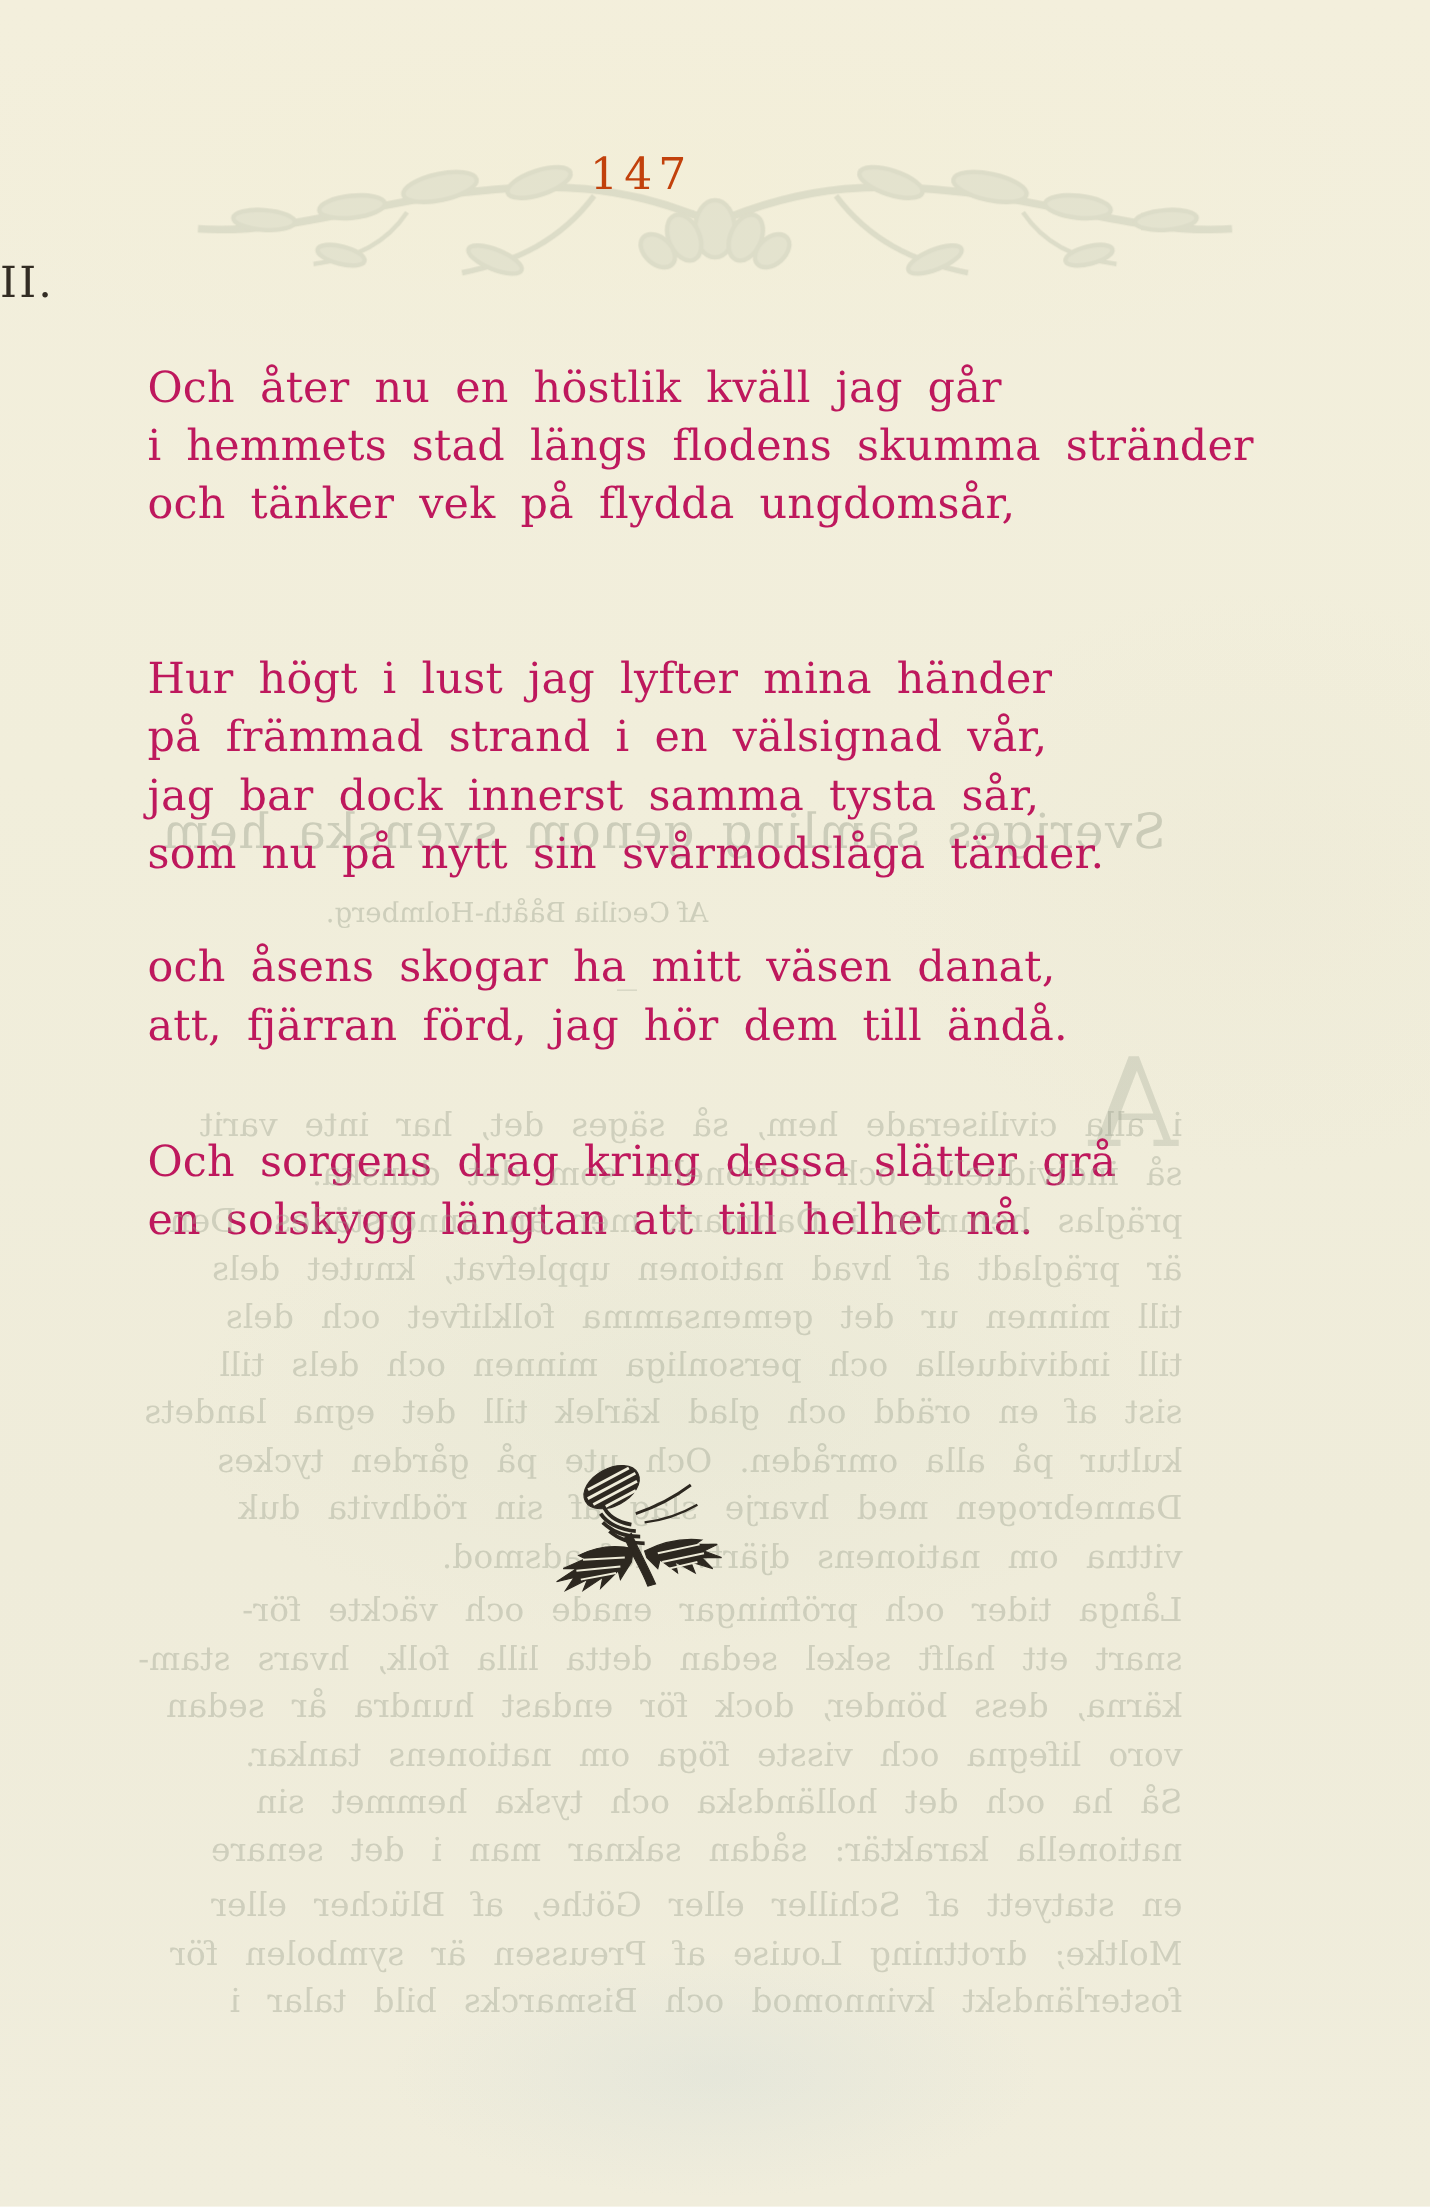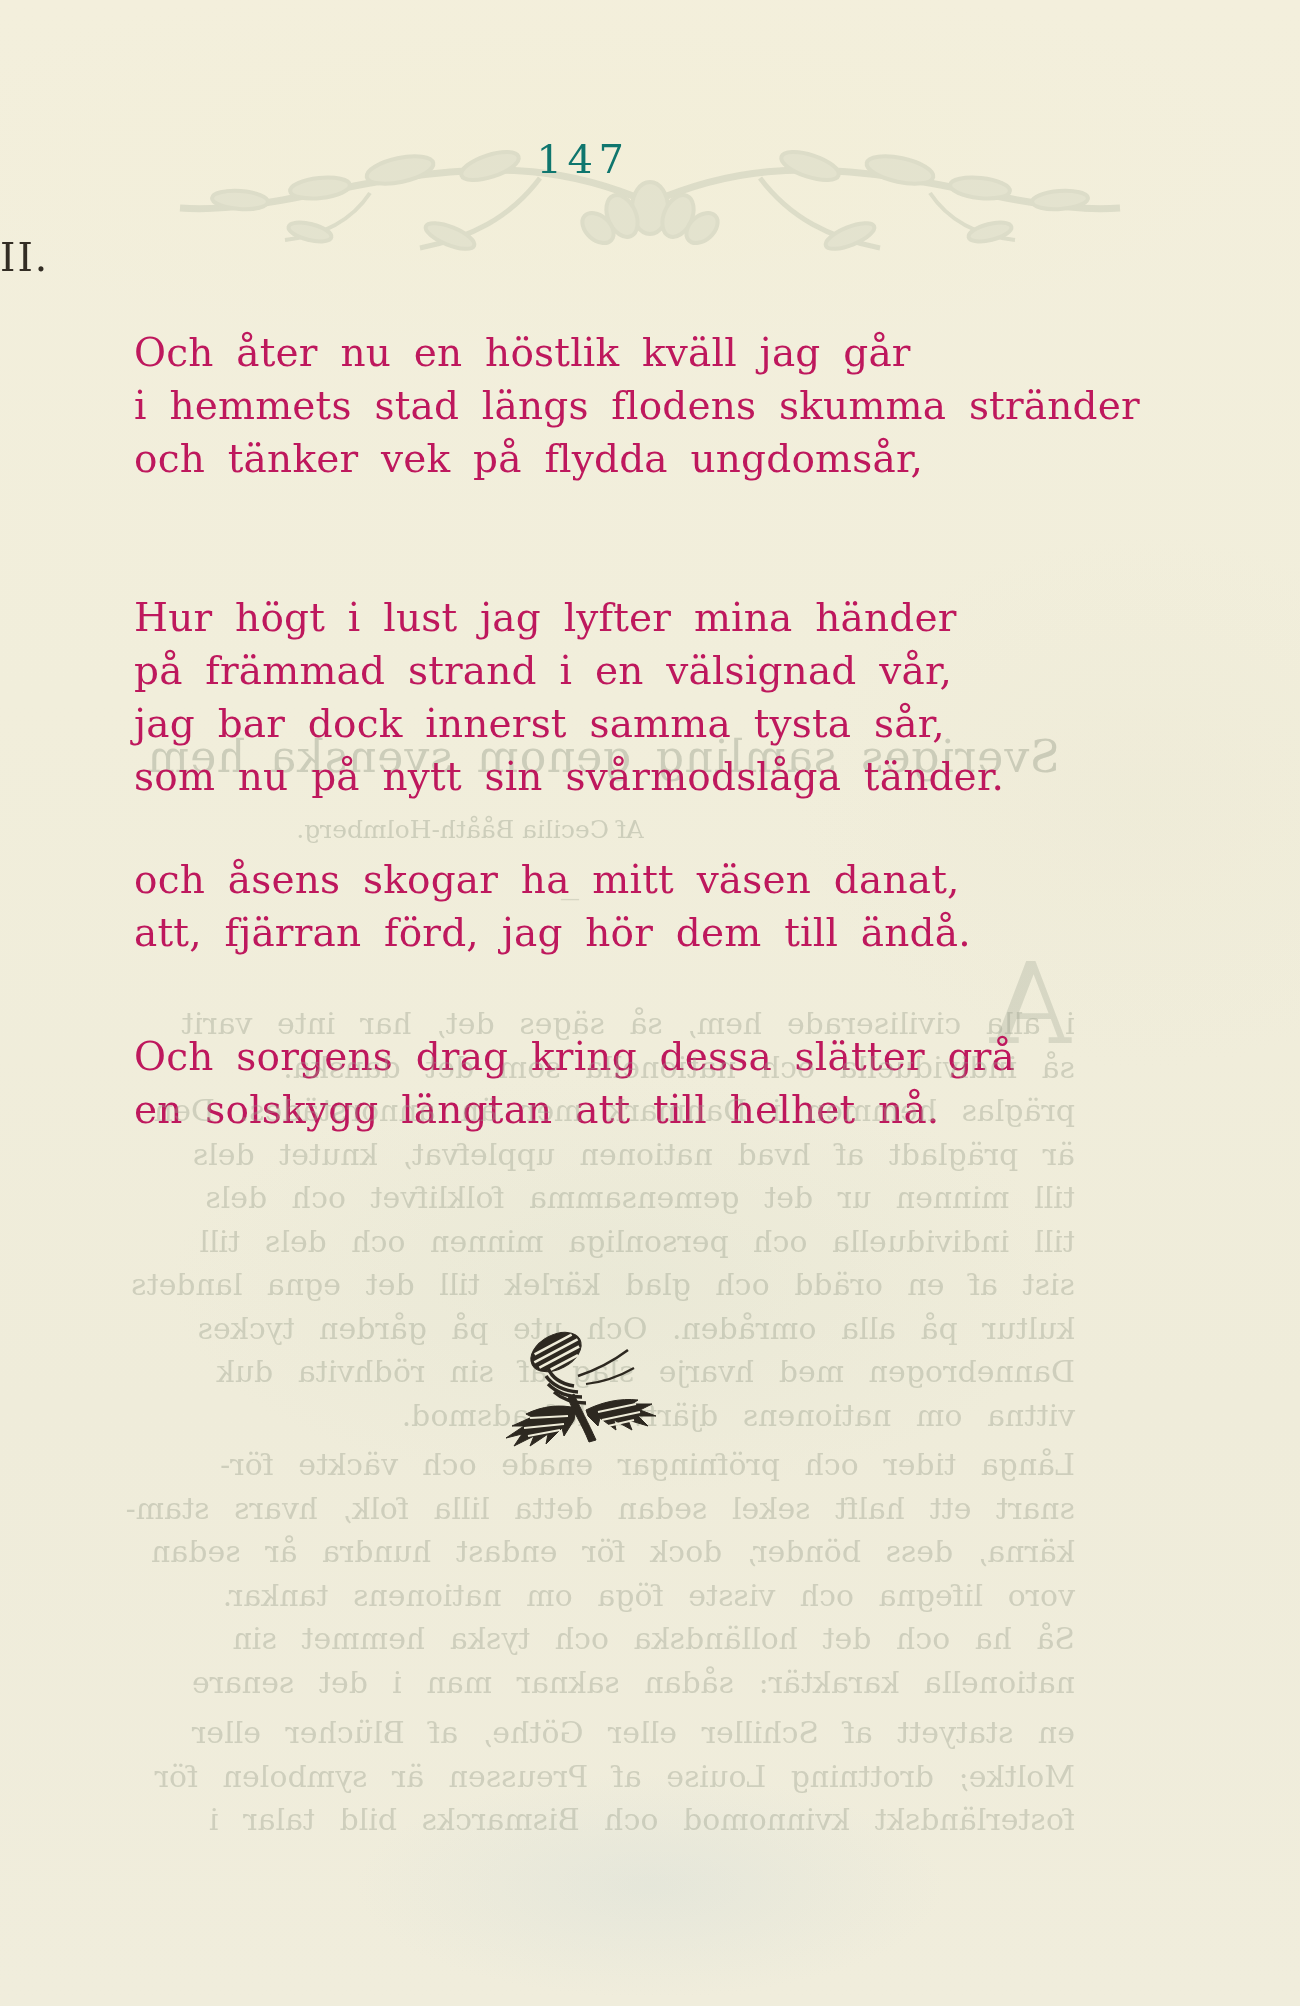"147" .page-number { color: #0f766e -> #c2410c }
